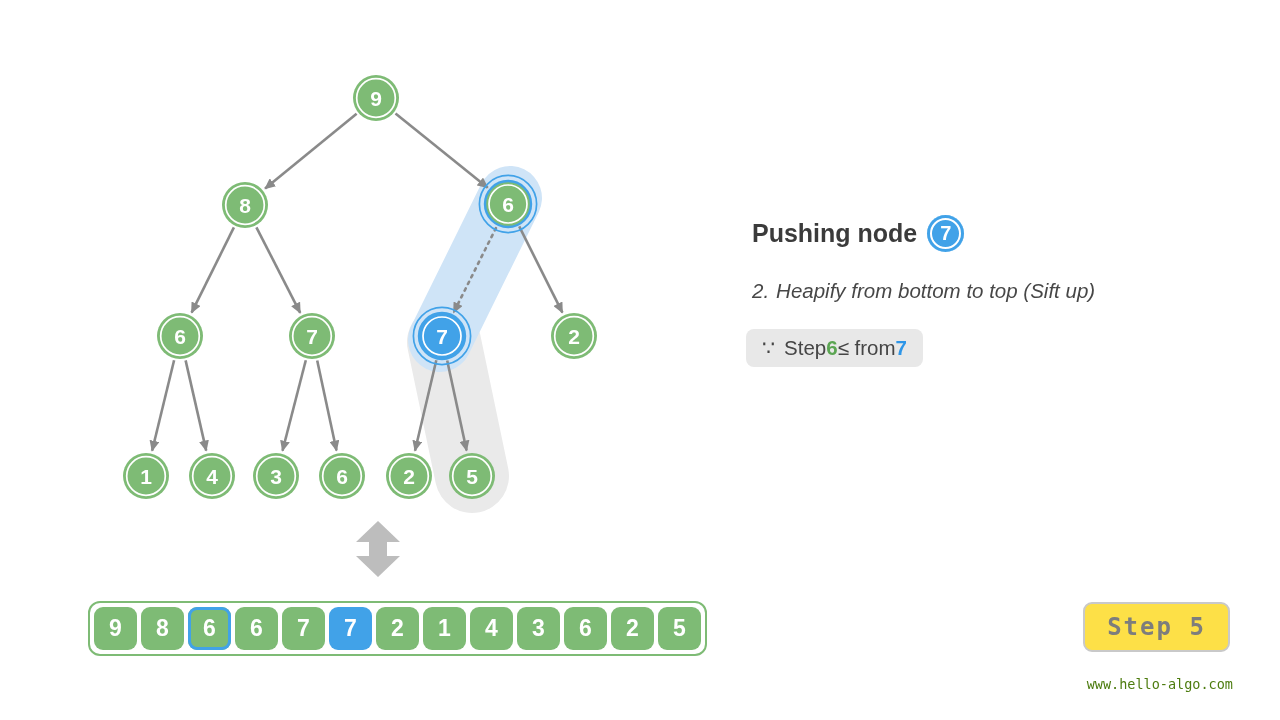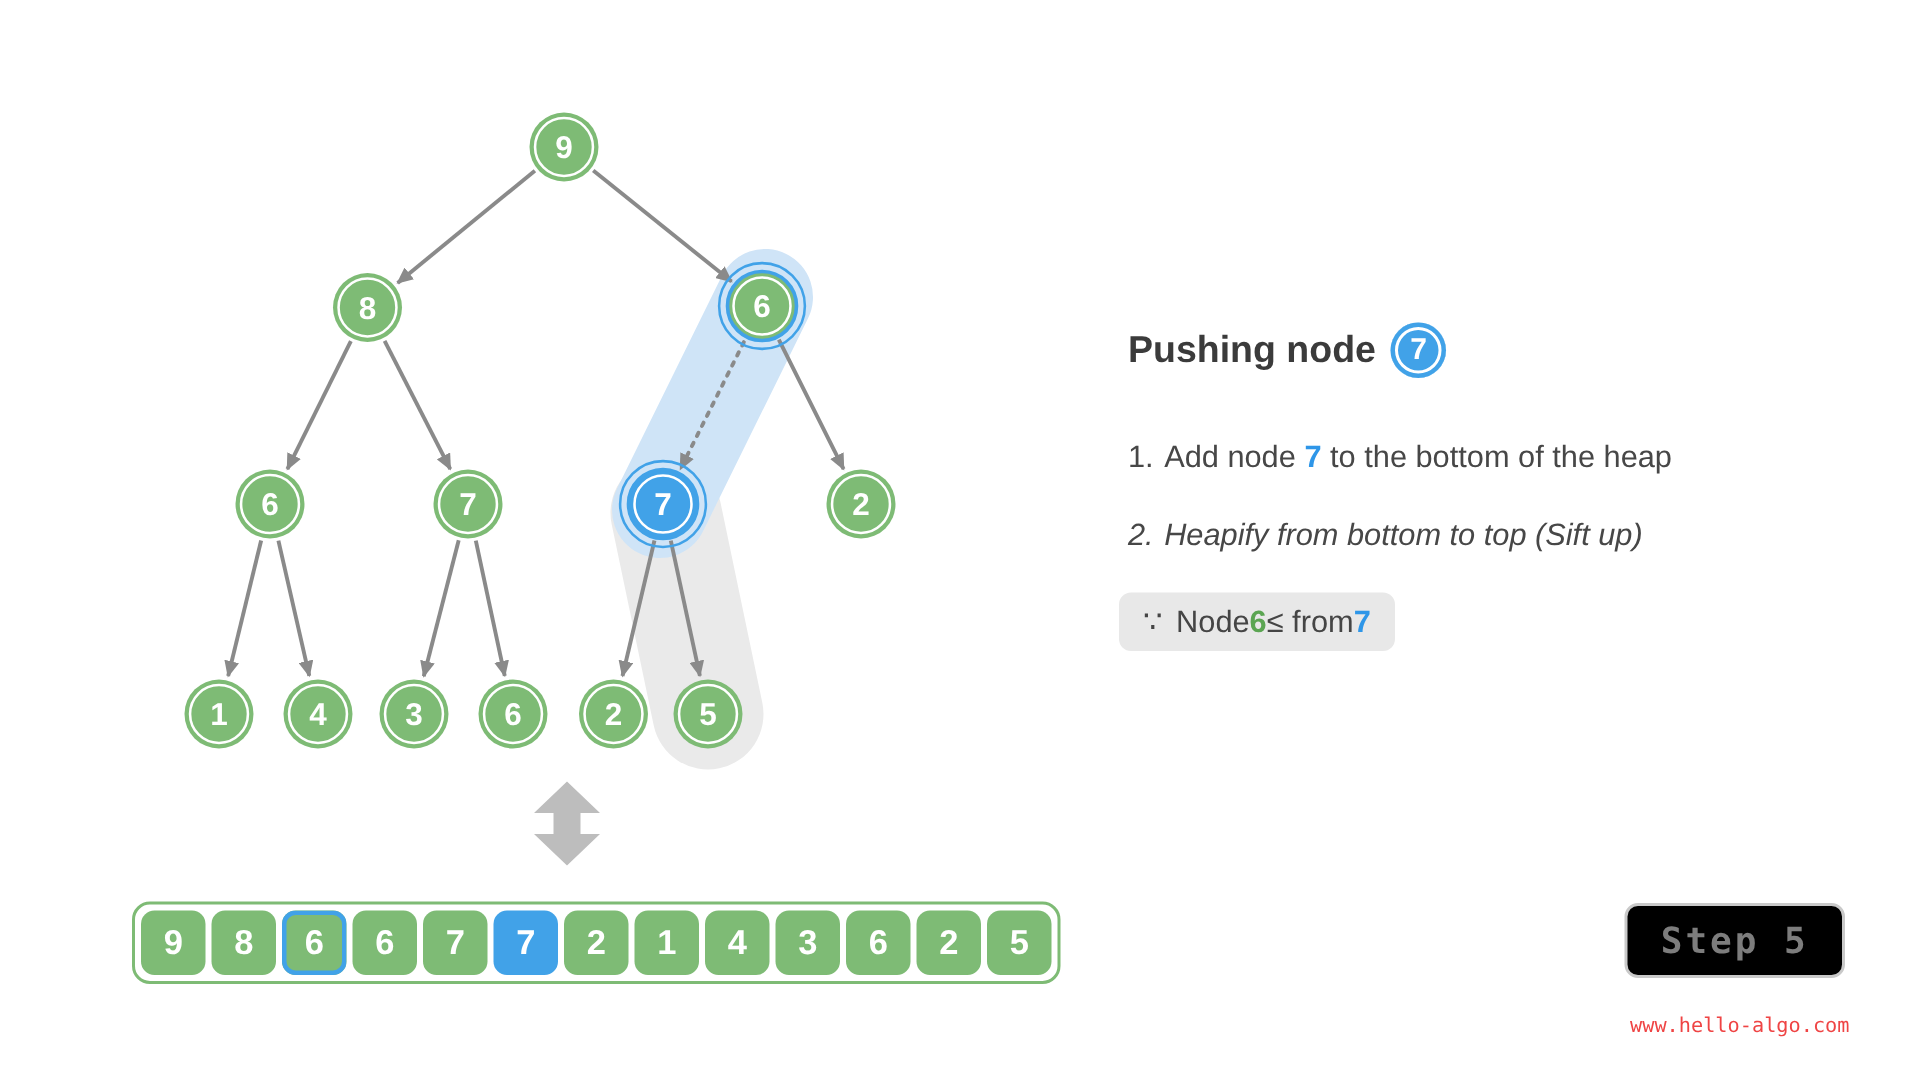"1. Add node 7 to" div.step-line { html: <div> <span>1.</span><span>Add node </span><span>7</span><span> to the bottom of the heap</span> </div> -> none }
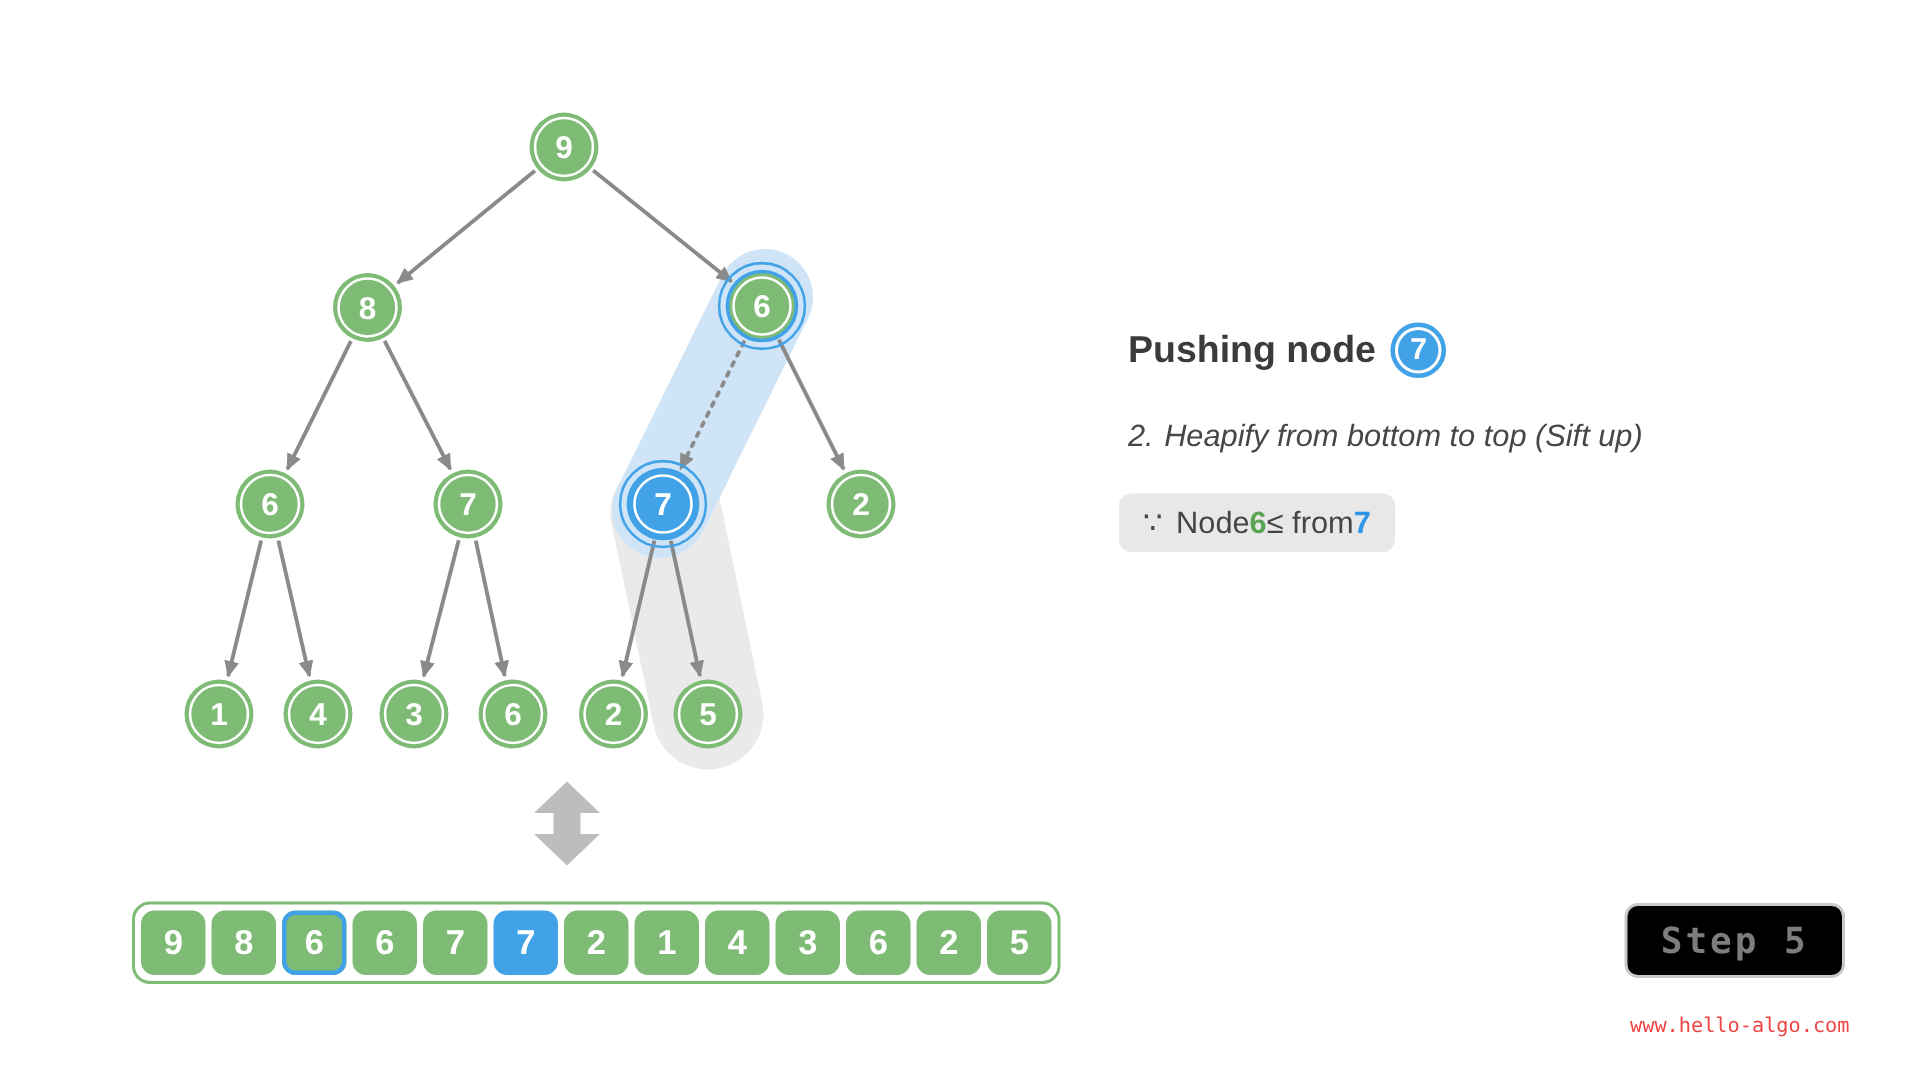"Node" span { text: Node -> Step }
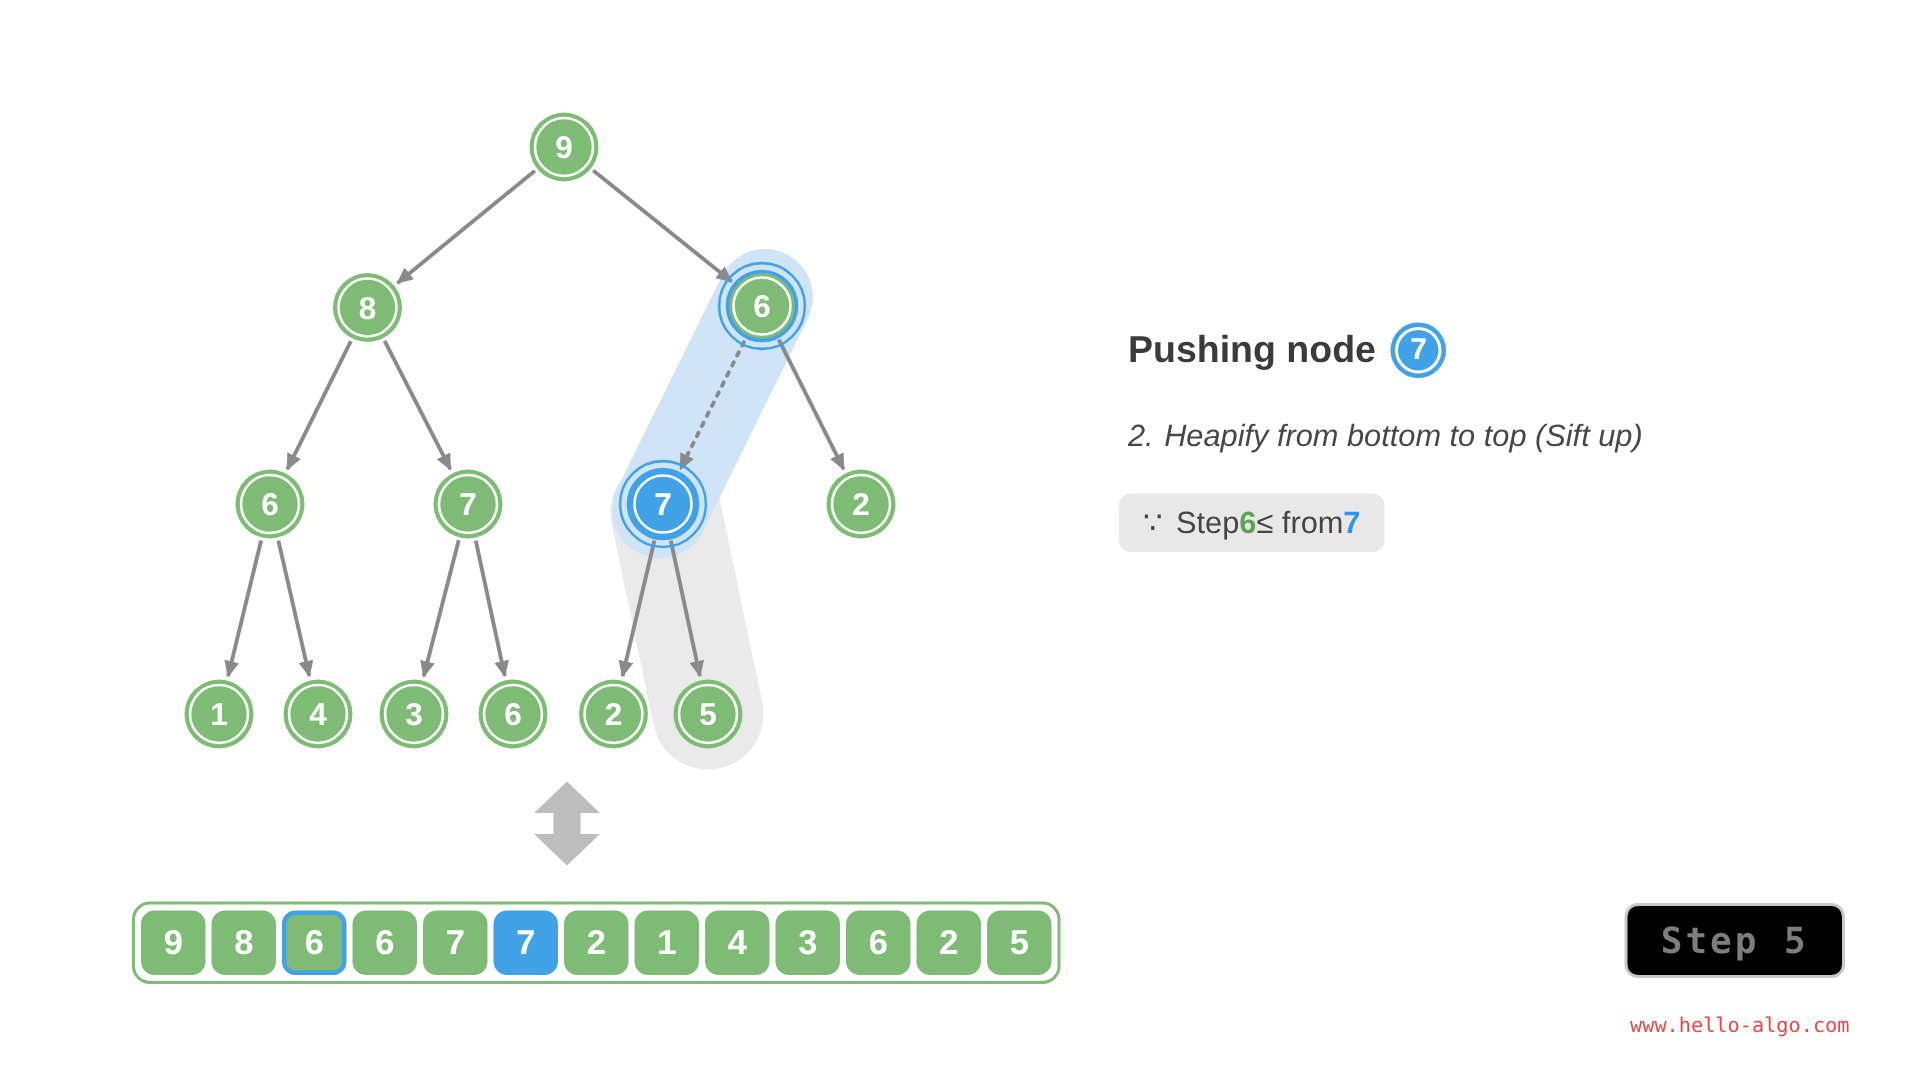"Step 5" .step-badge { background: #000000 -> #fde047 }
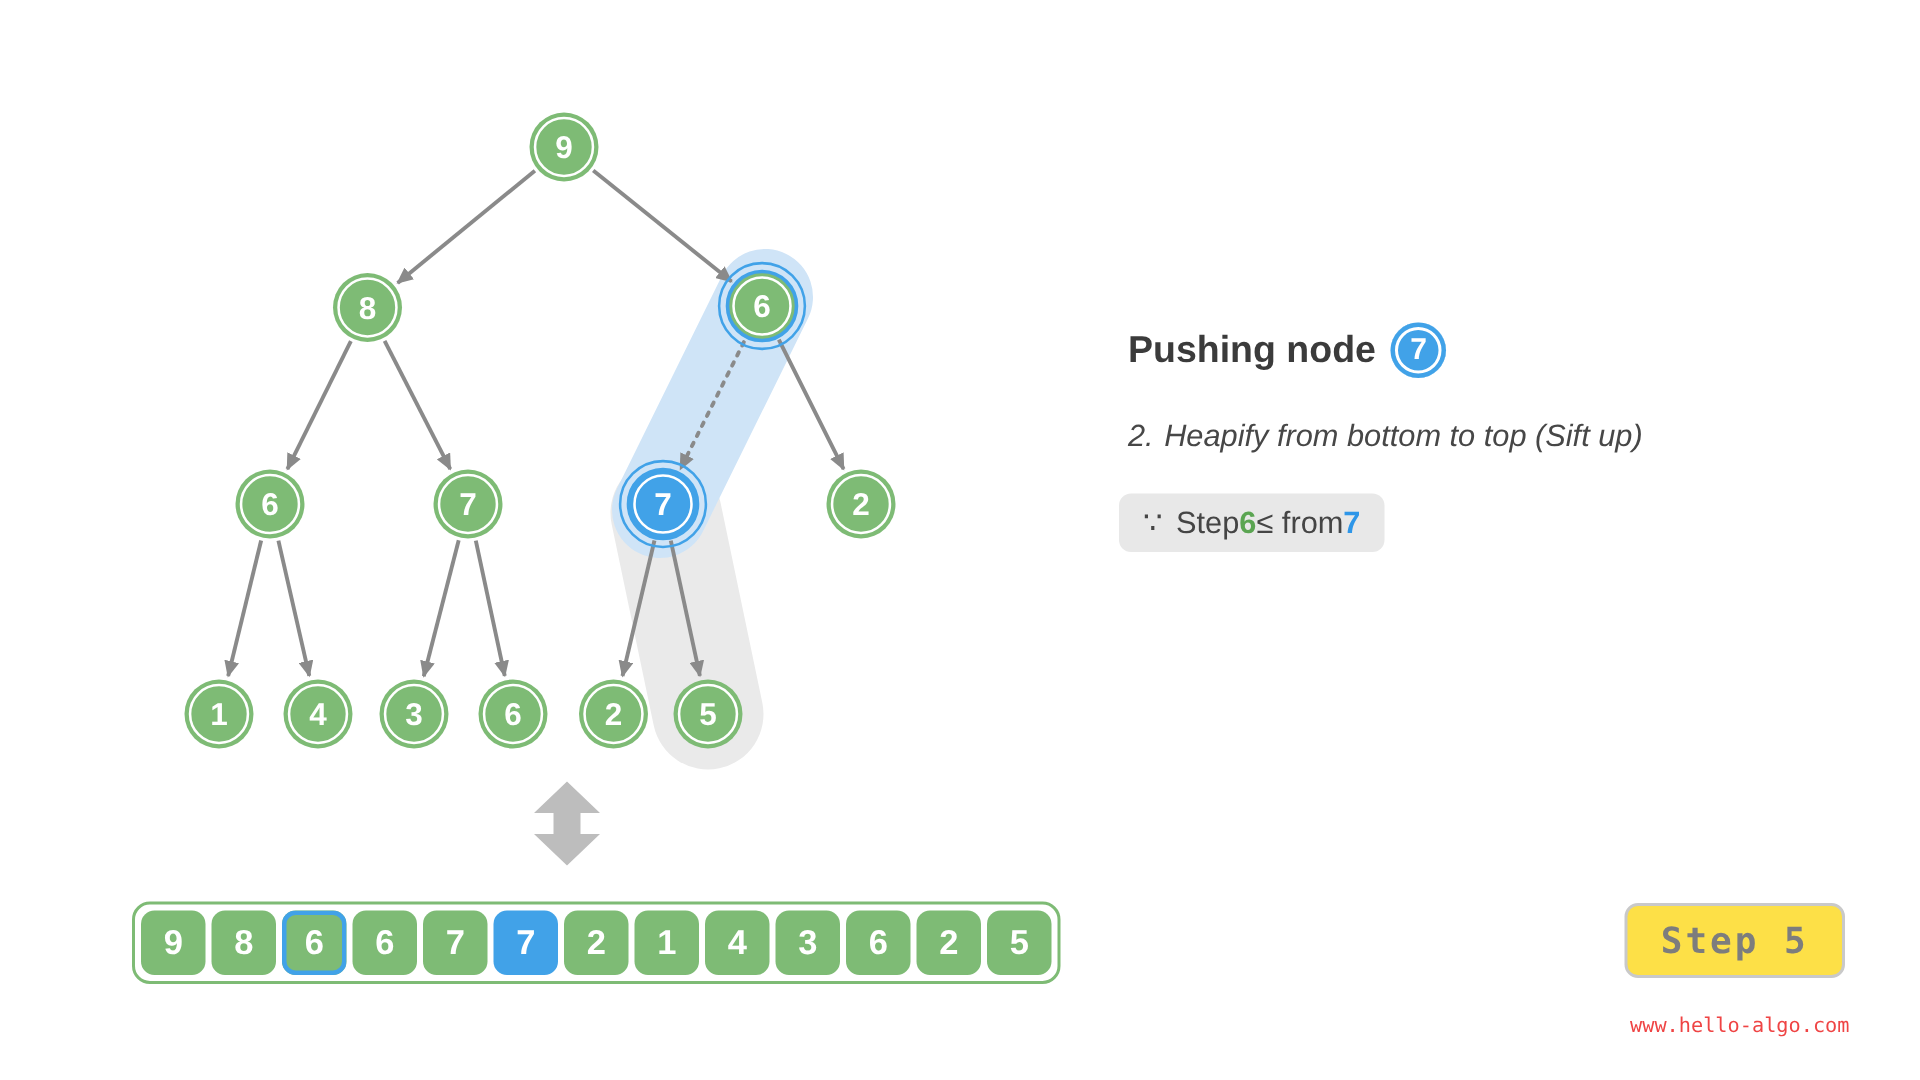"www.hello-algo.com" .watermark { color: #ef4444 -> #4d7c0f }
